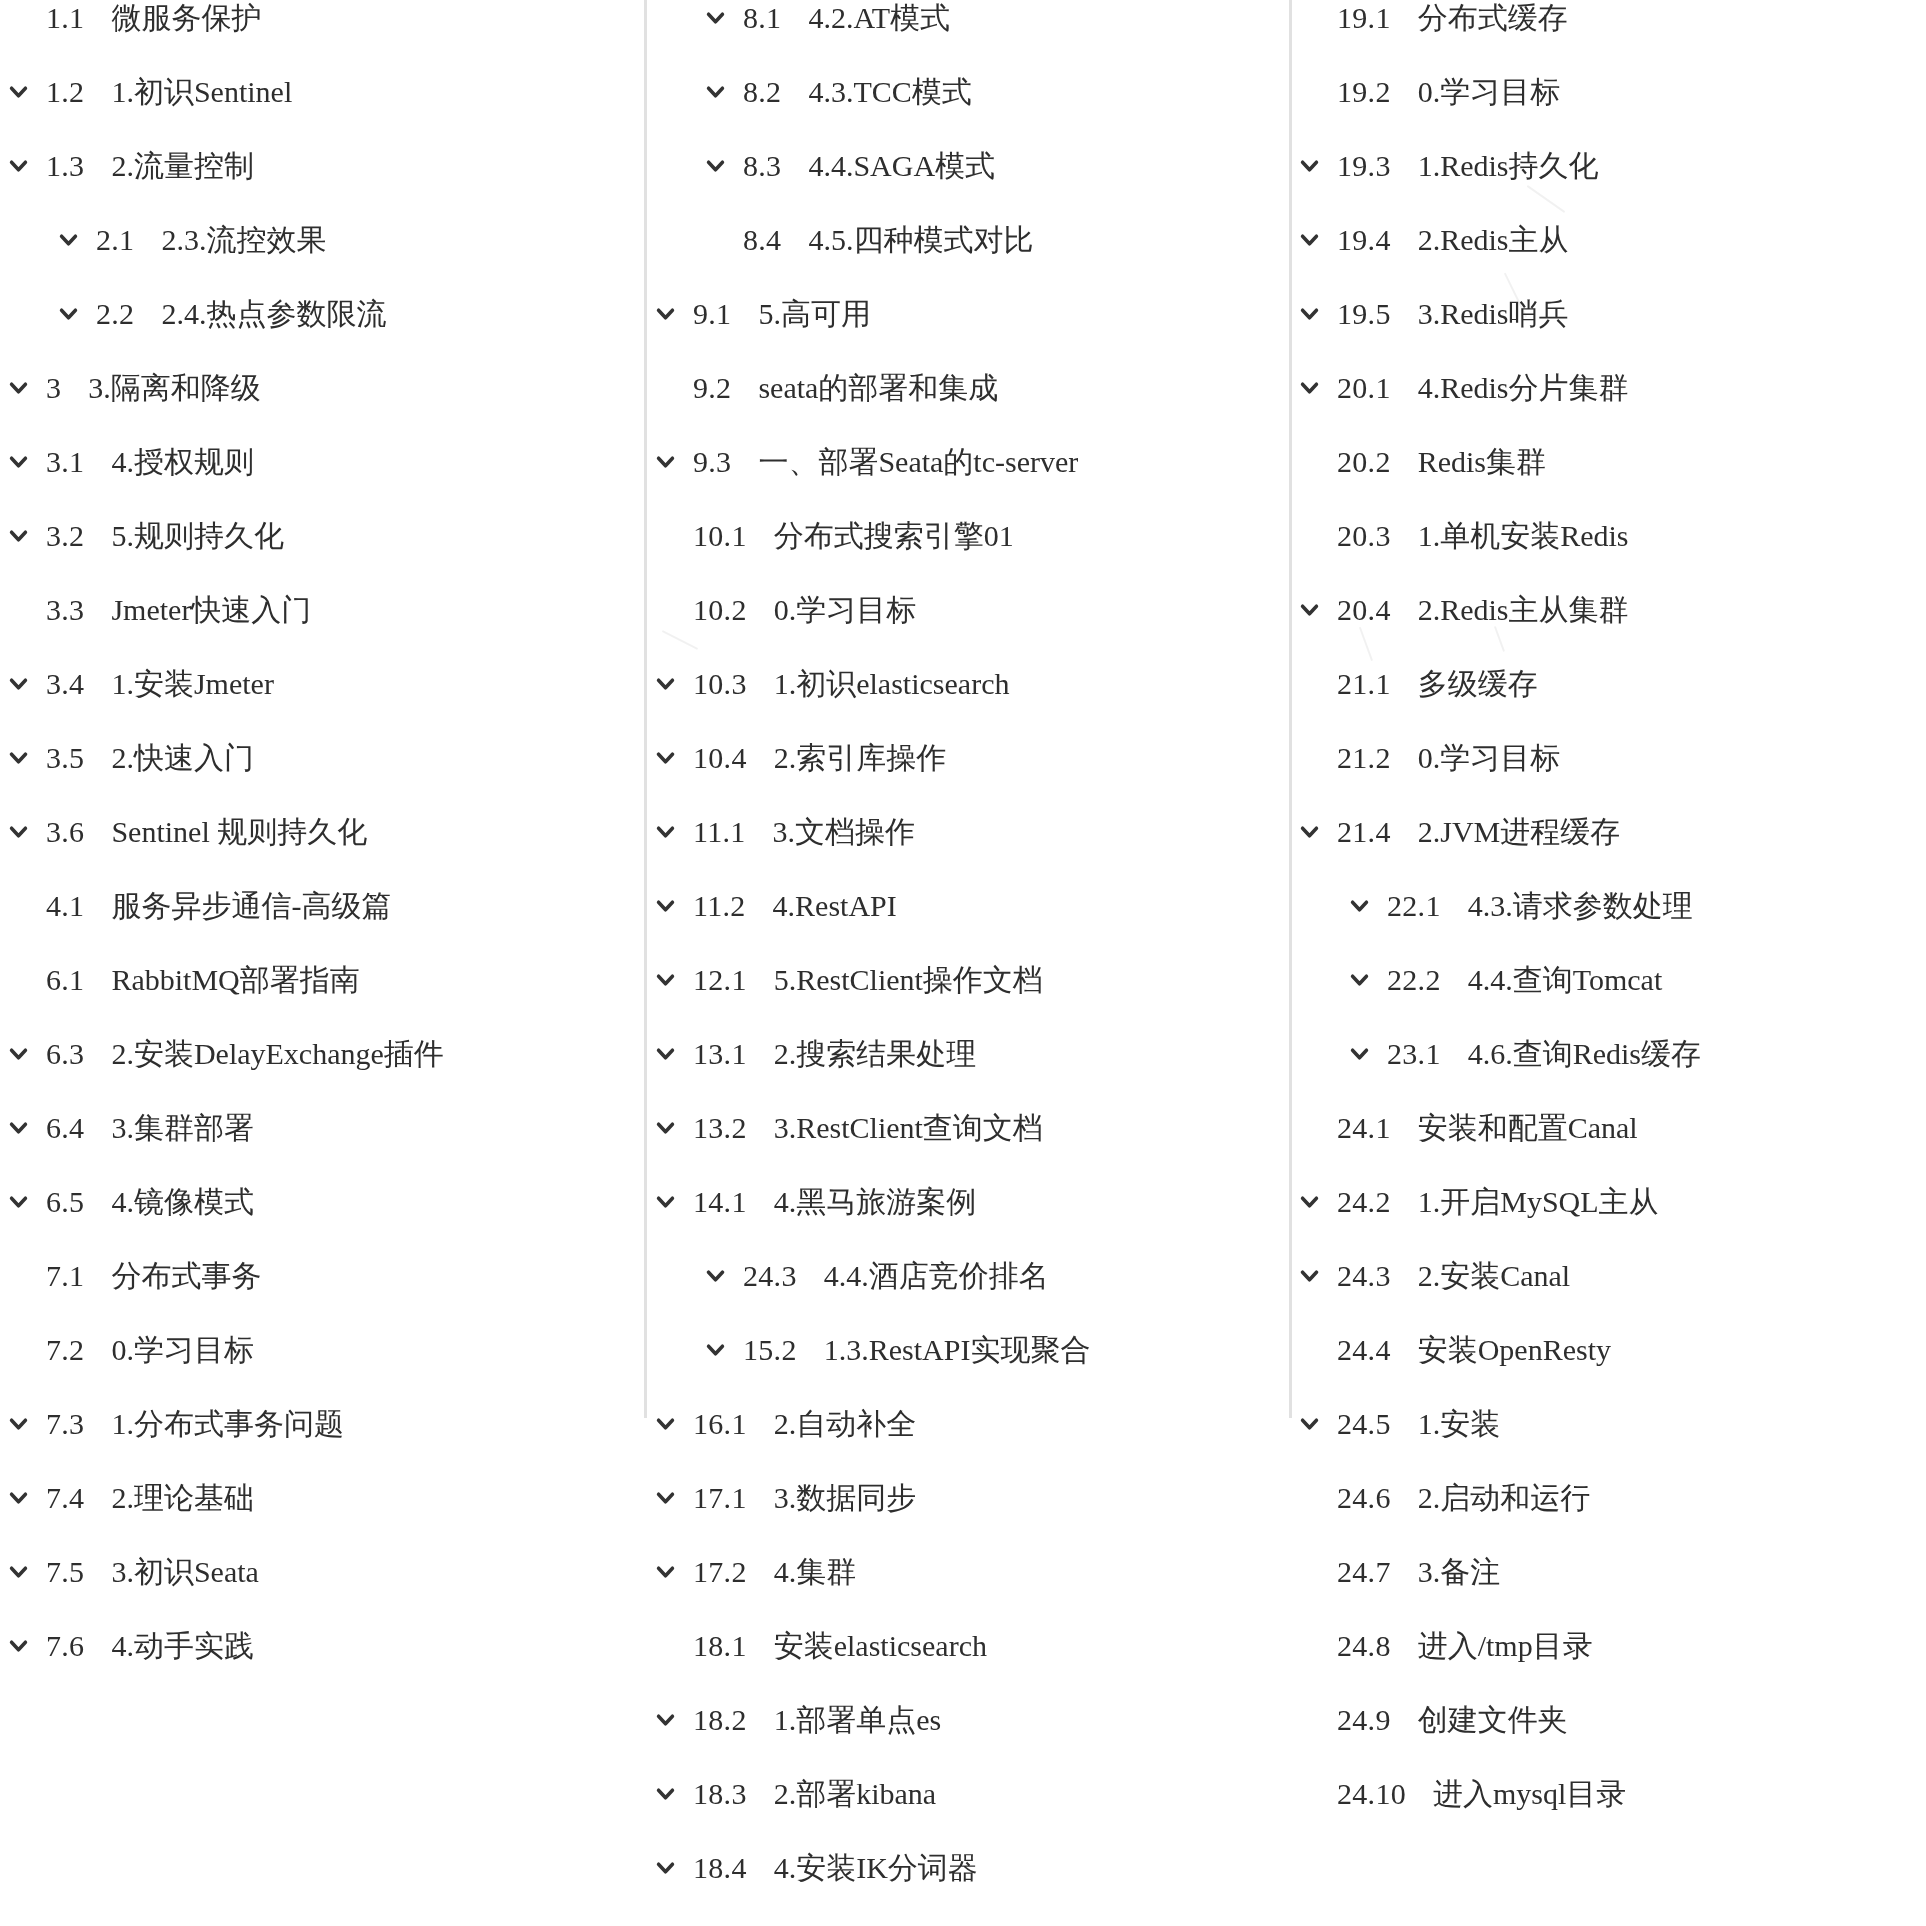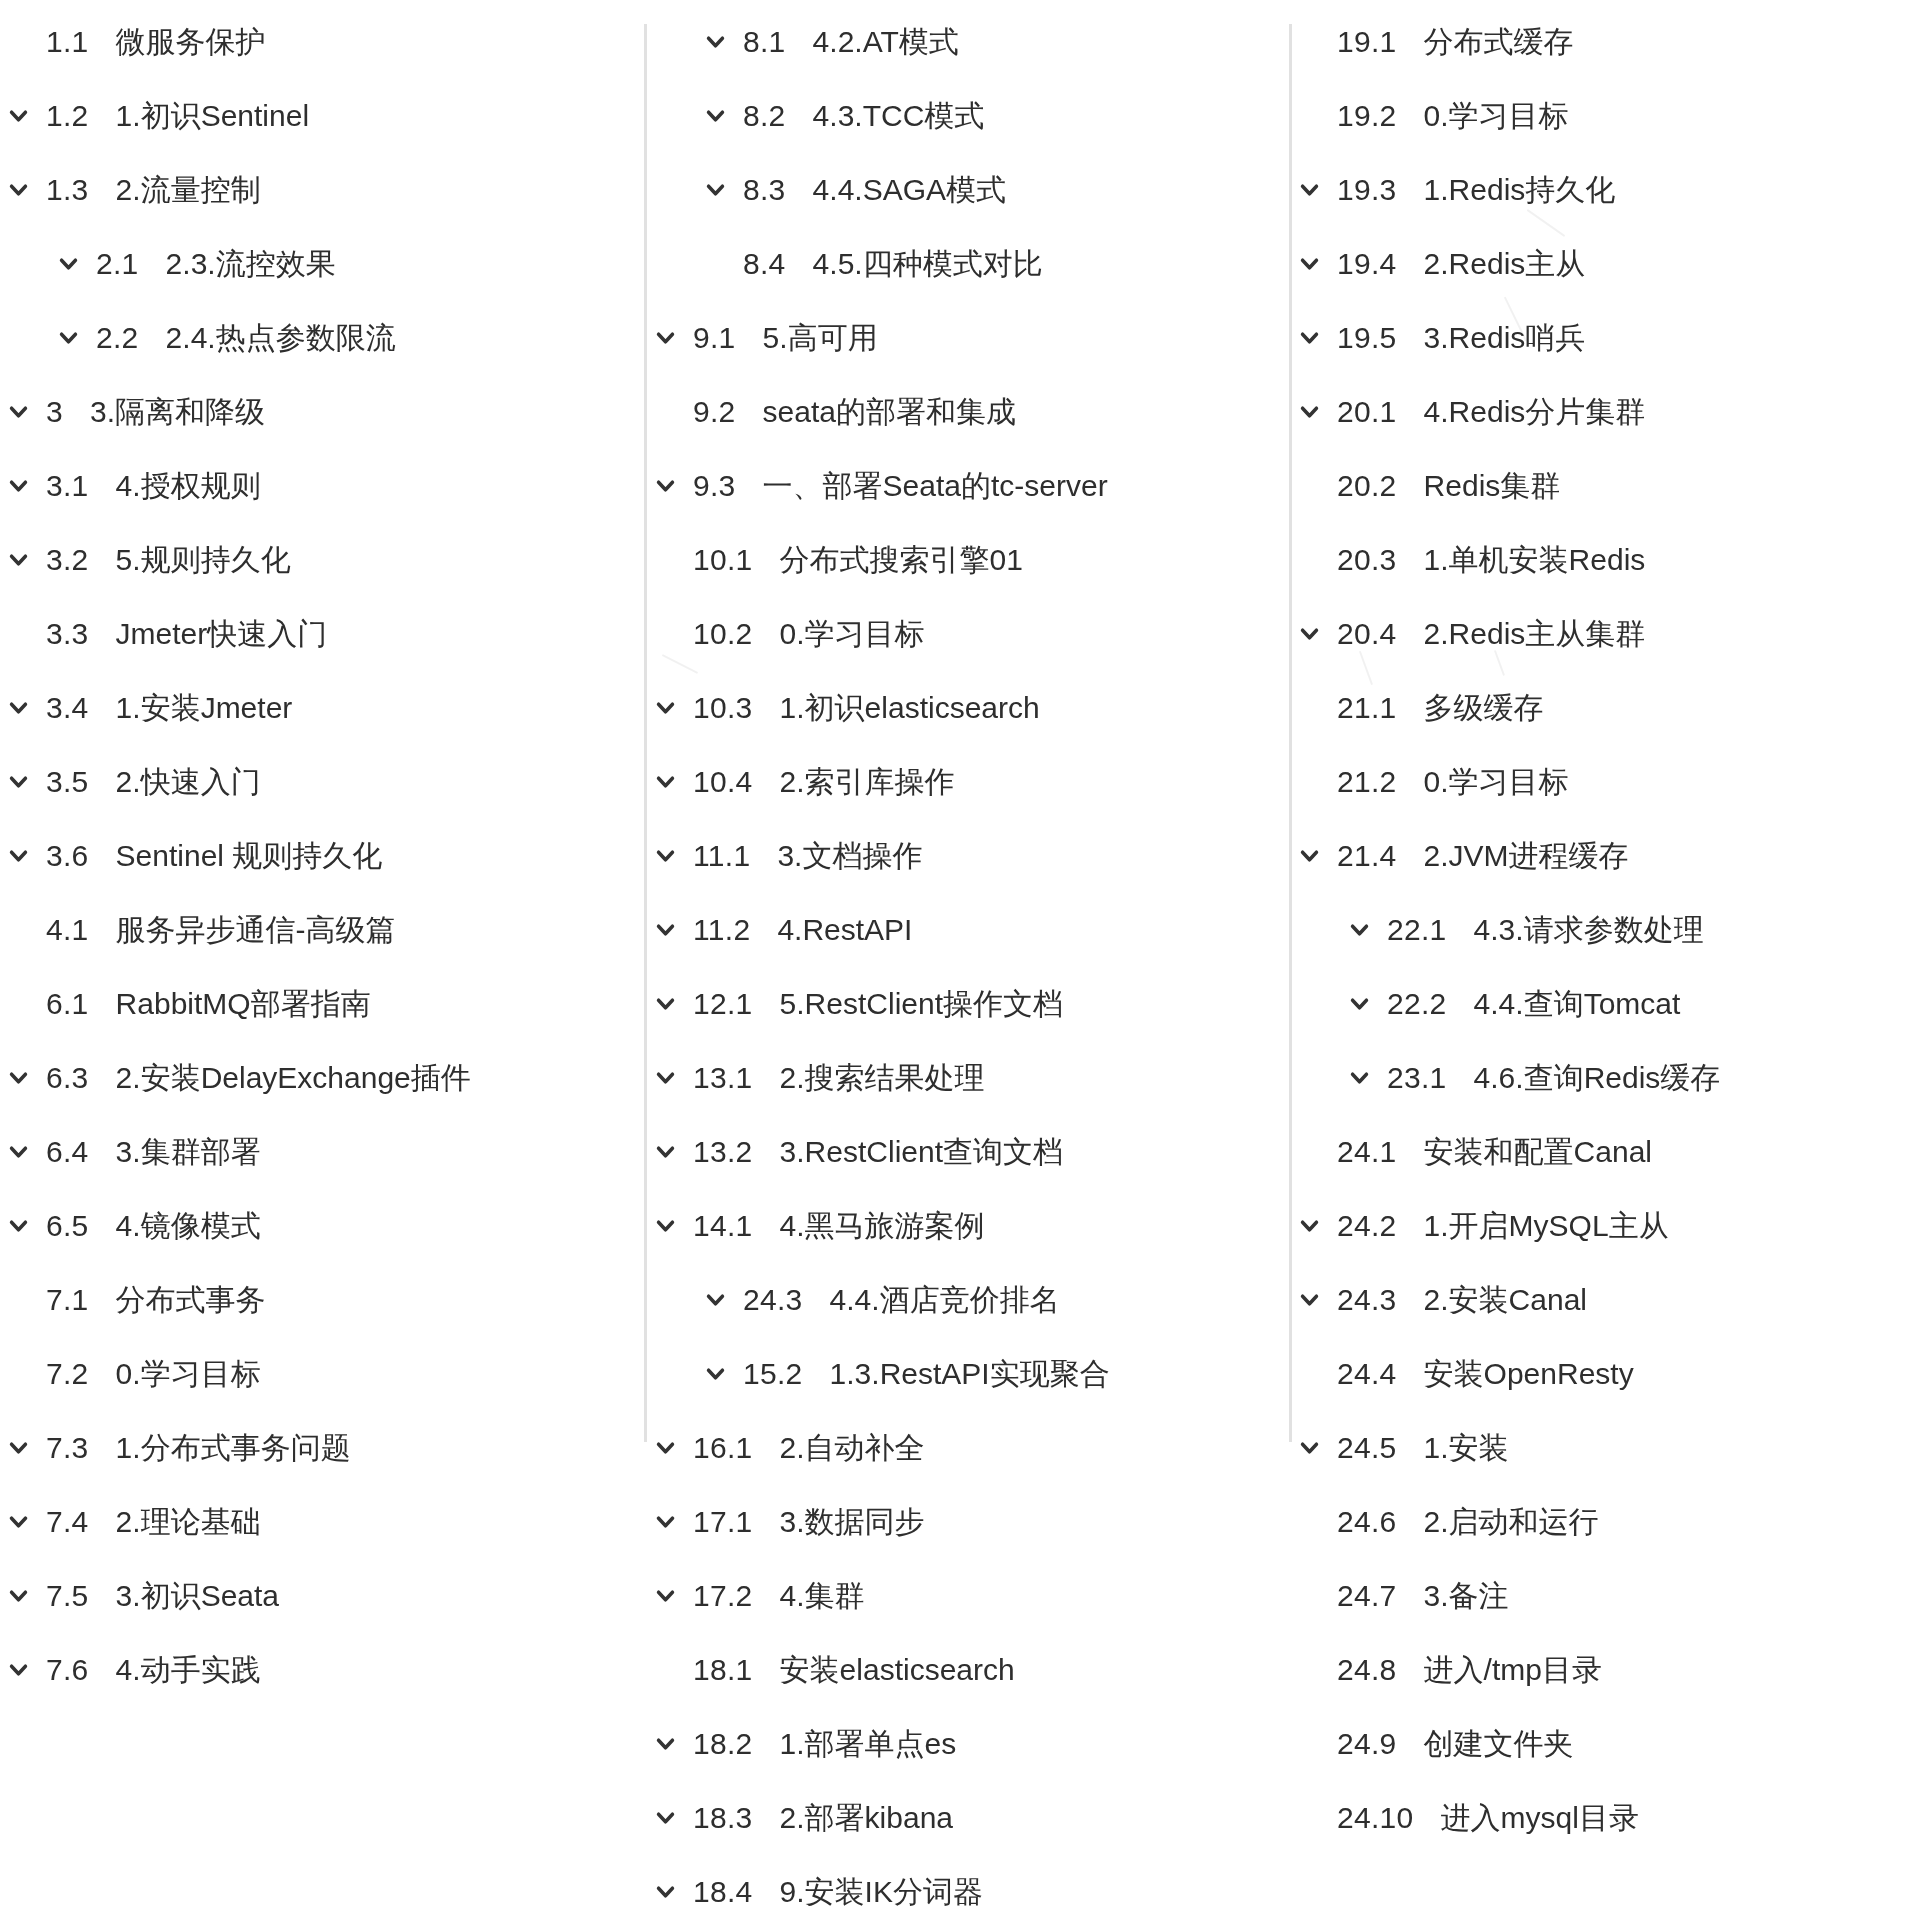"1.1" #canvas { font-family: Liberation Sans, sans-serif -> Liberation Serif, serif; margin-top: 24px -> none }
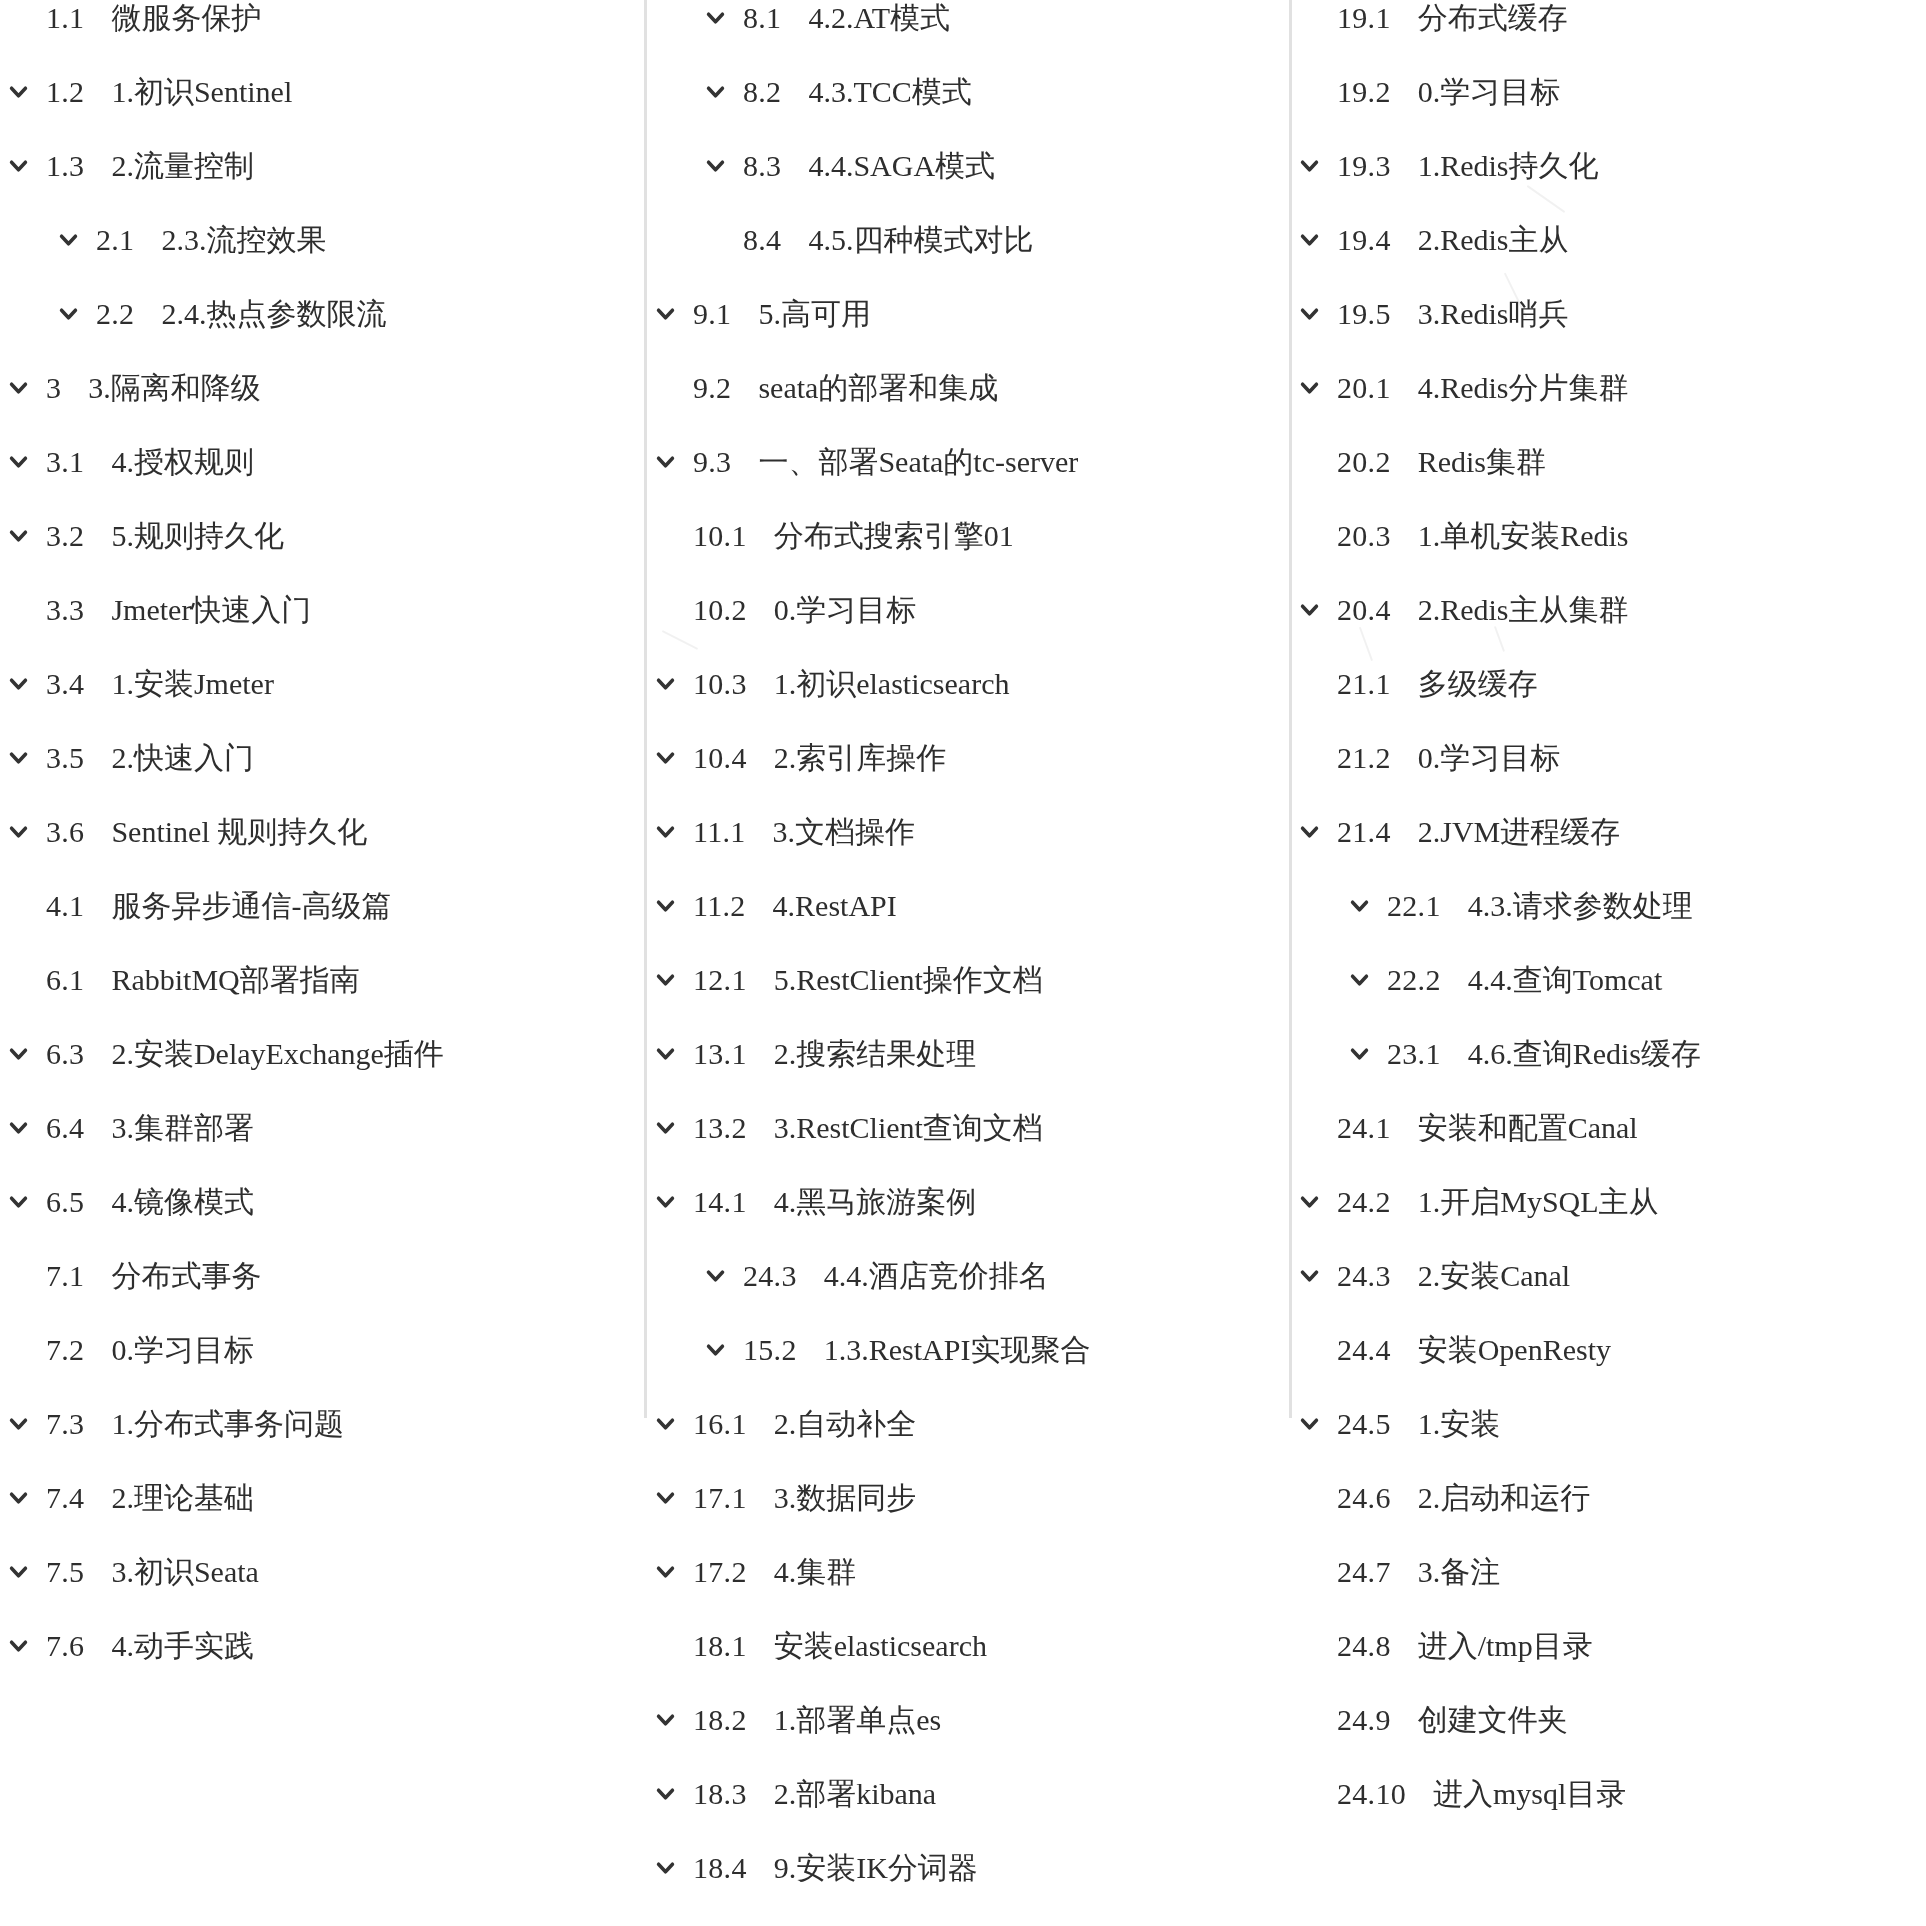"9.安装IK分词器" span.title { text: 9 -> 4 }
